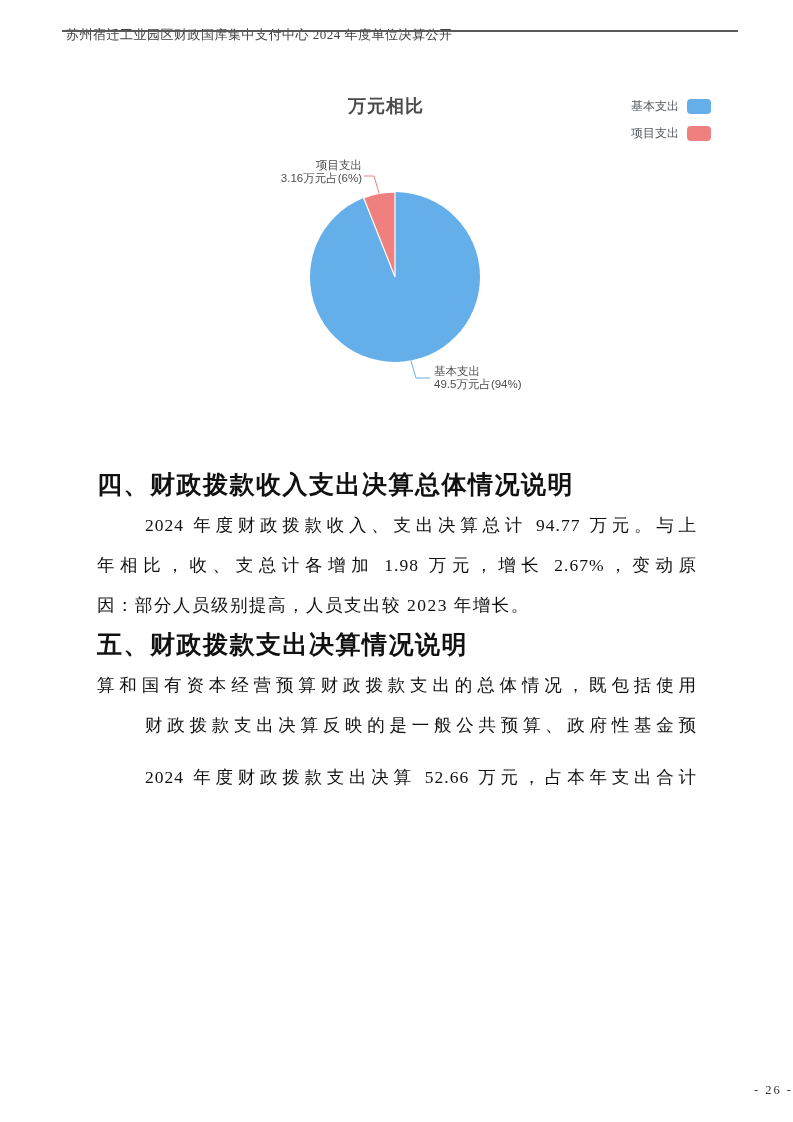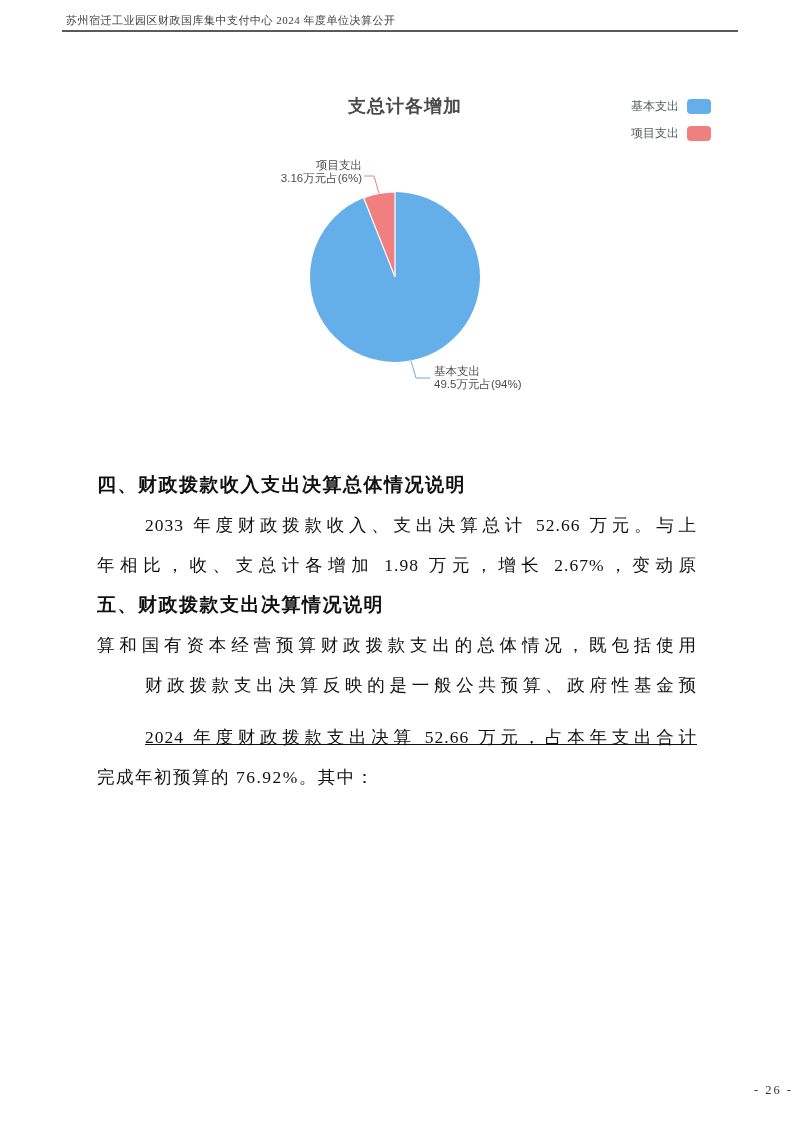"苏州宿迁工业园区财政国库集中支付中心 2024 年度单位决算公开" .doc-header { font-size: 11px -> 13px; top: 13px -> 26px }
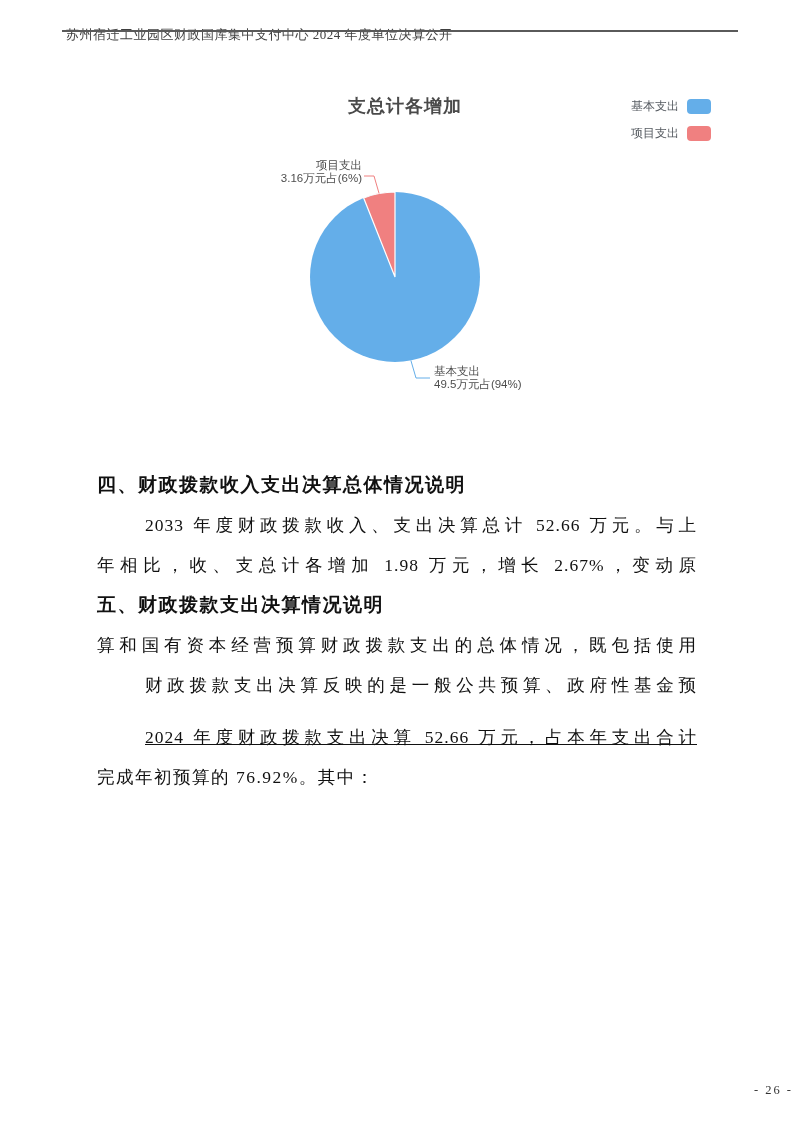"支总计各增加" div.chart-title { text: 支总计各增加 -> 万元相比 }
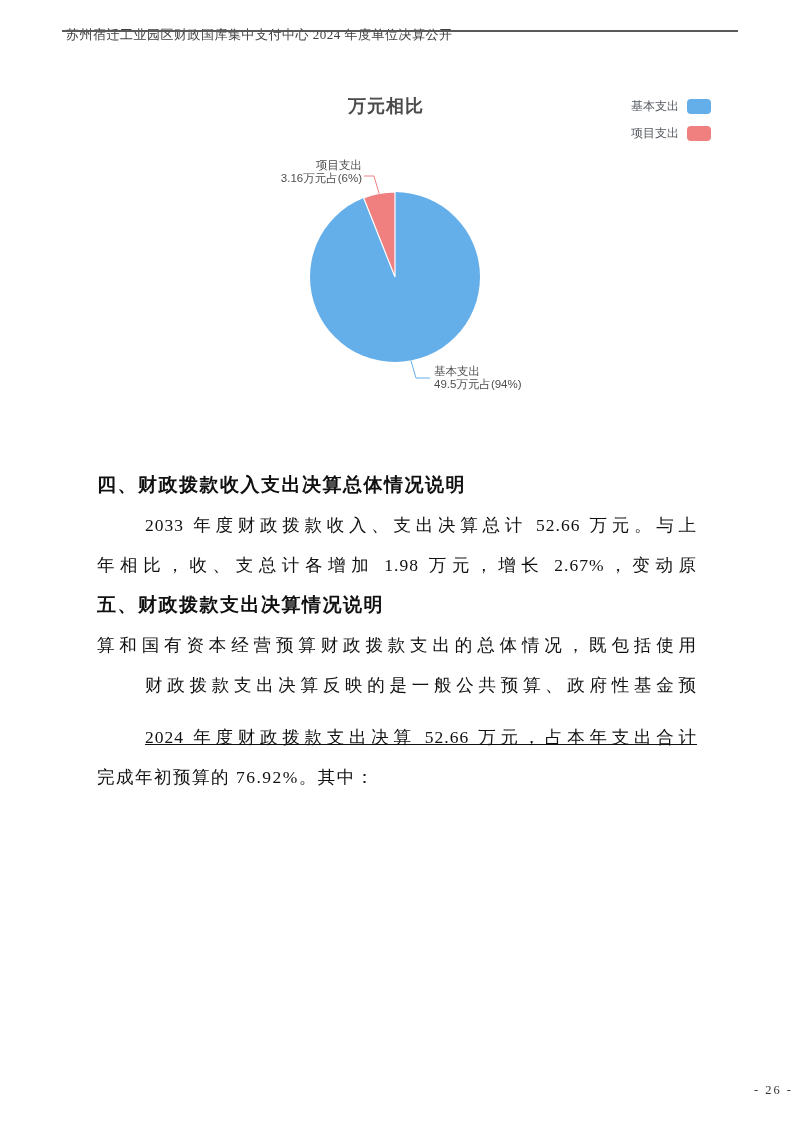"四、财政拨款收入支出决算总体情况说明" .line.heading { font-size: 19px -> 25px }
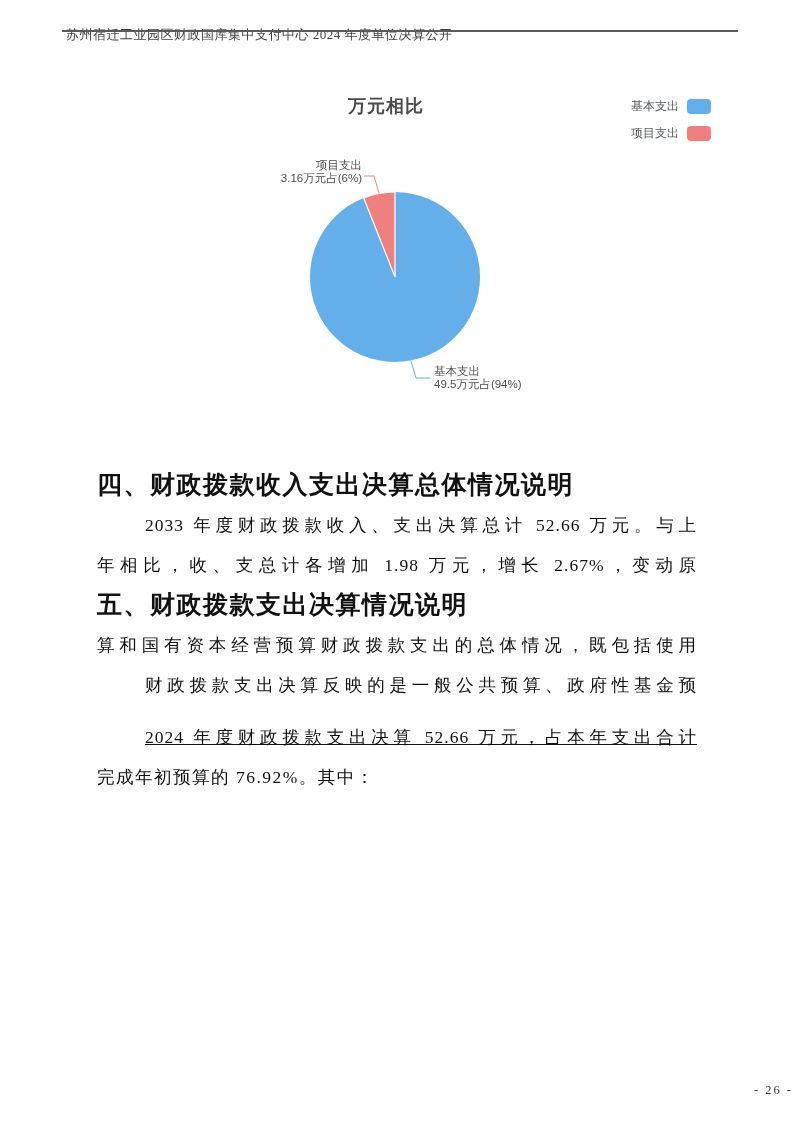"2033 年度财政拨款收入、支出决算总计 52.66 万元。与上" div.line { text: 2033 年度财政拨款收入、支出决算总计 52.66 -> 2024 年度财政拨款收入、支出决算总计 94.77 }
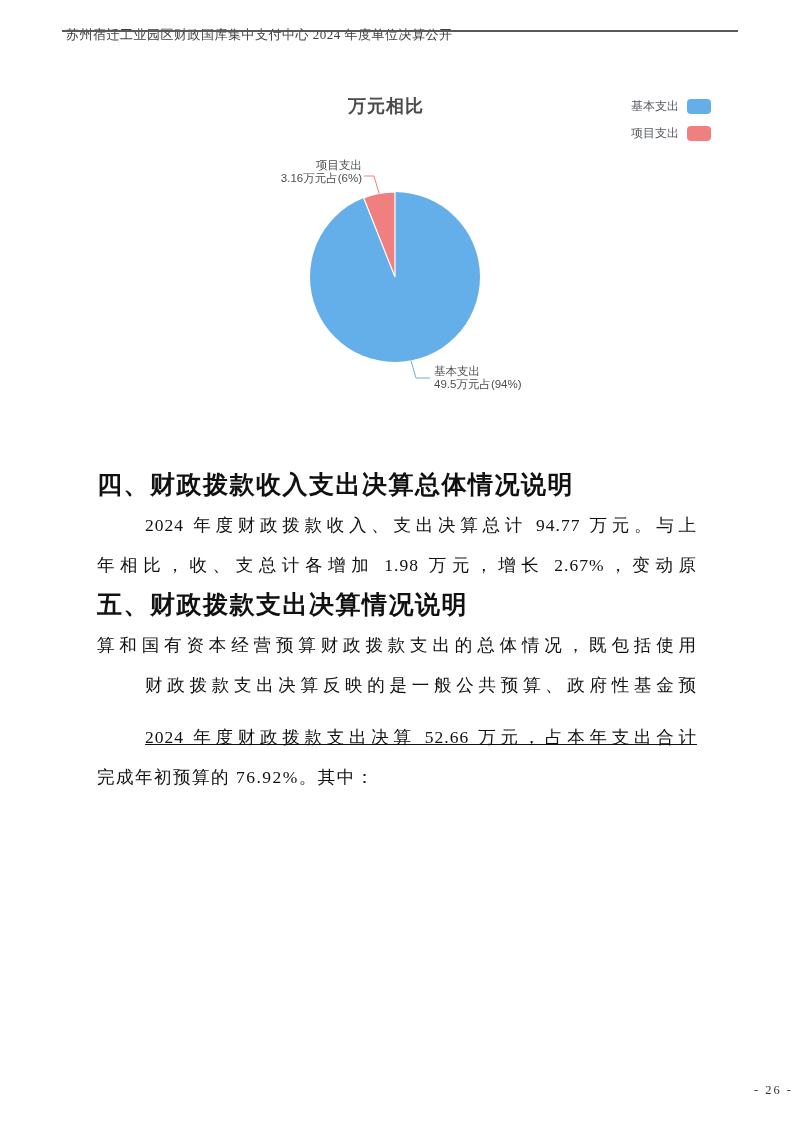"因：部分人员级别提高，人员支出较 2023 年增长。" div.line { html: none -> <div>因：部分人员级别提高，人员支出较 2023 年增长。</div> }
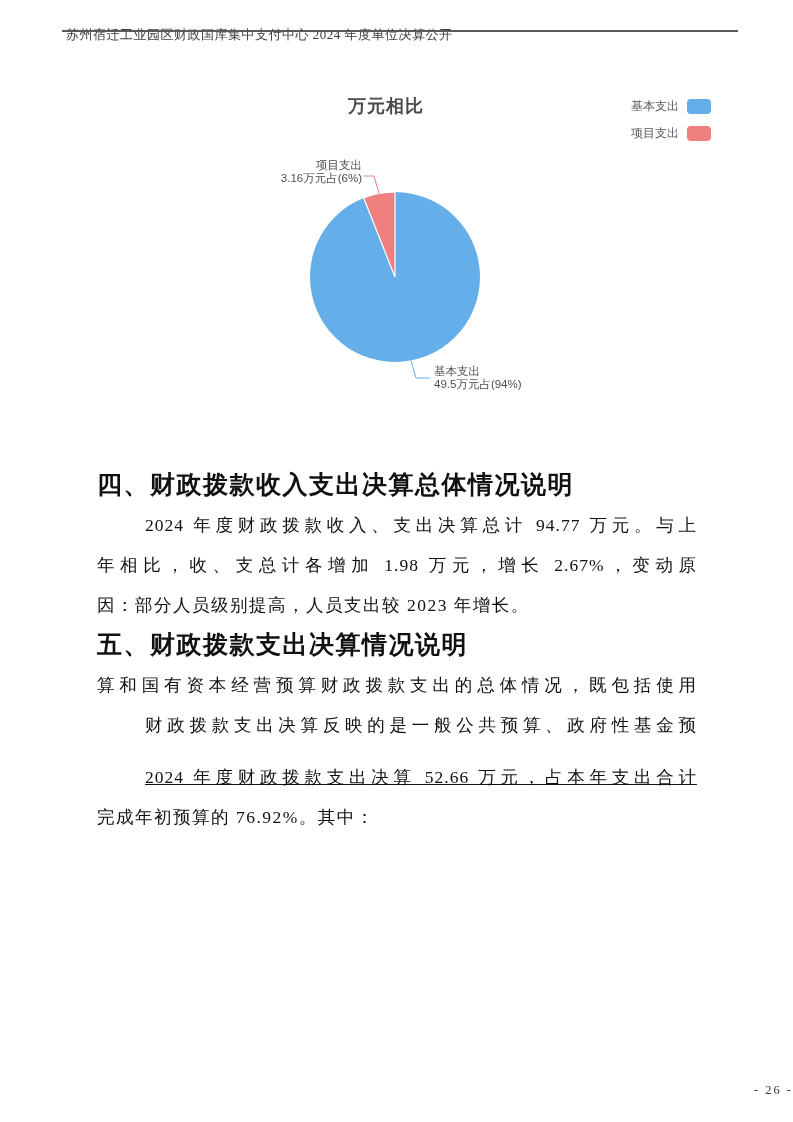"2024 年度财政拨款支出决算 52.66 万元，占本年支出合计" .line.gap-before { text-decoration: underline -> none }
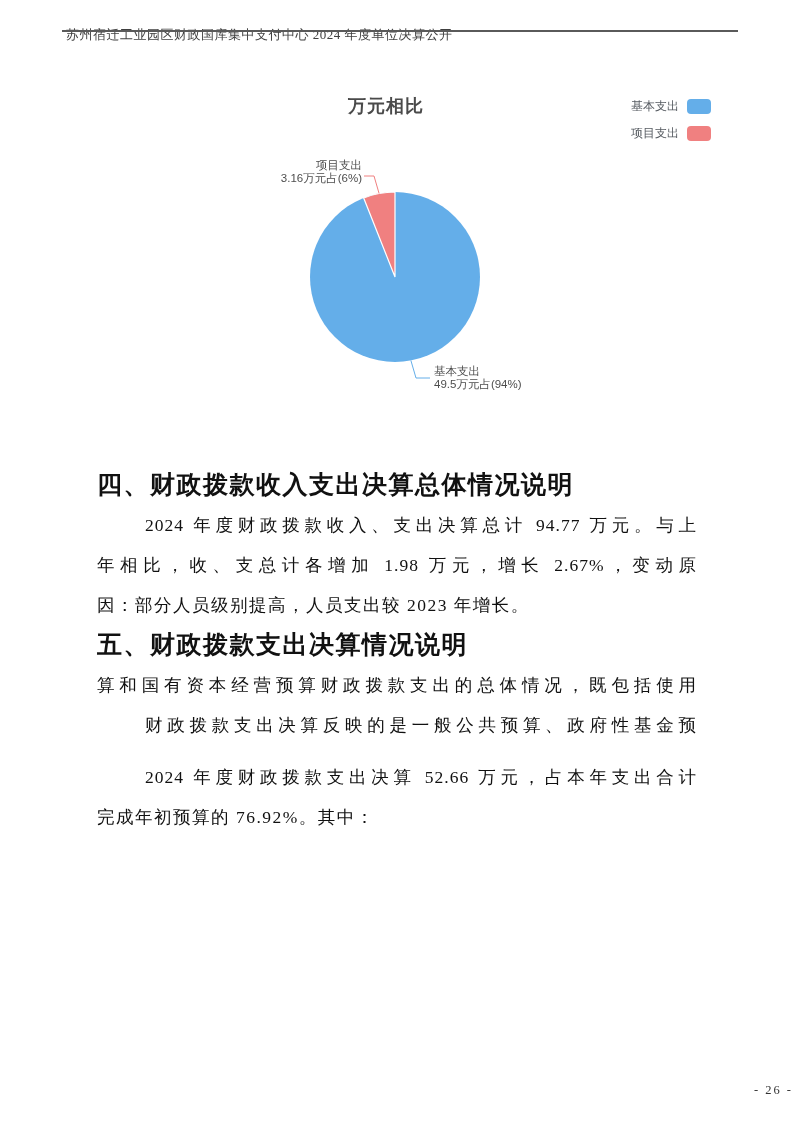"完成年初预算的 76.92%。其中：" div.line { html: <div>完成年初预算的 76.92%。其中：</div> -> none }
